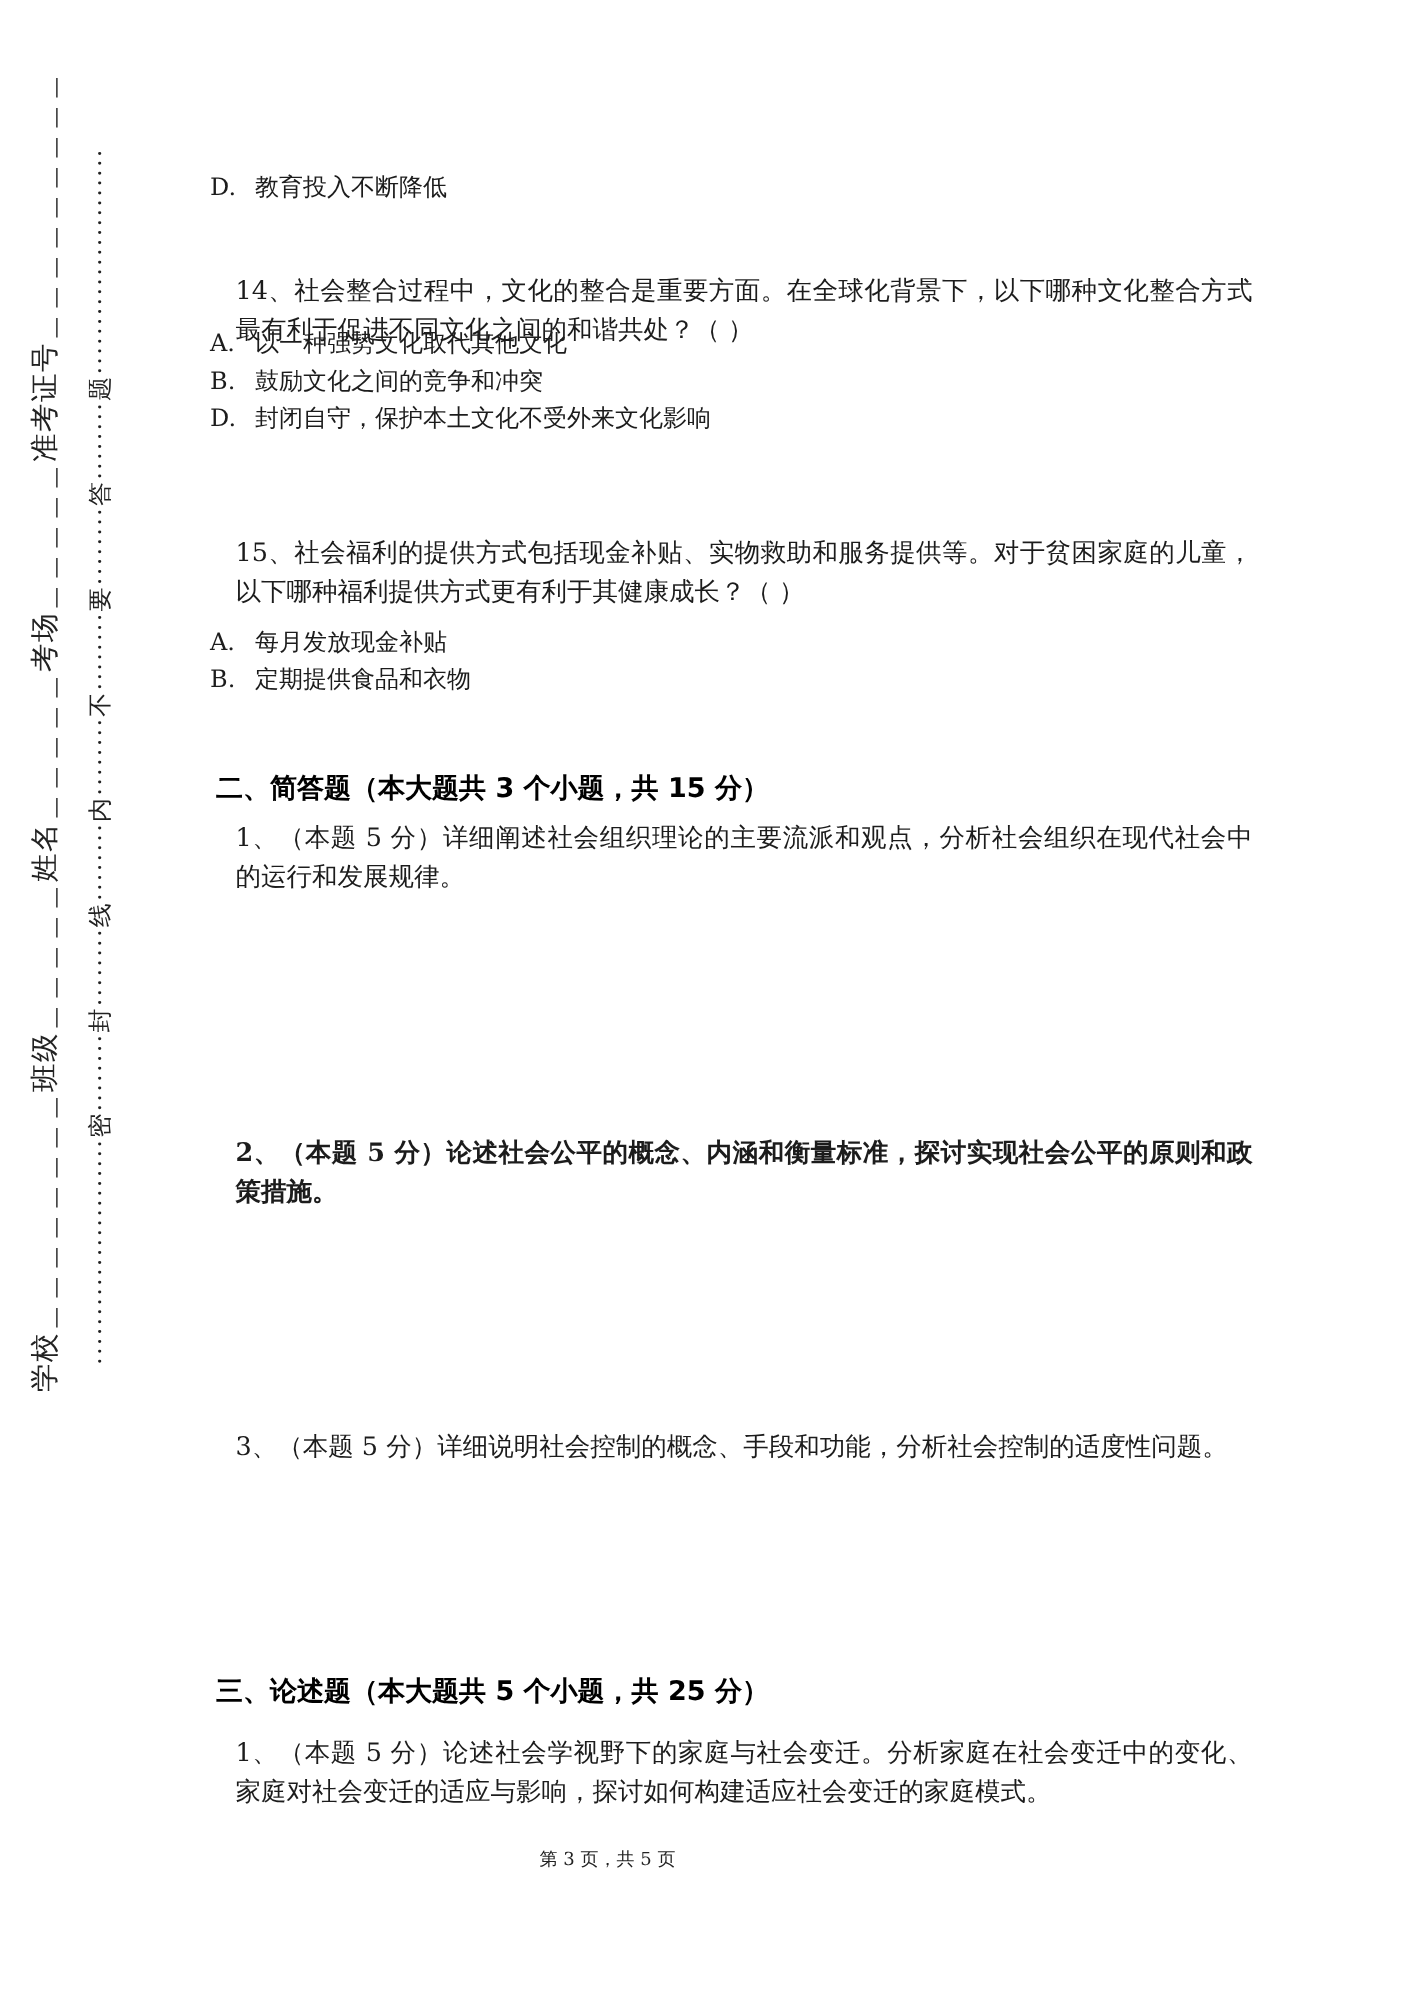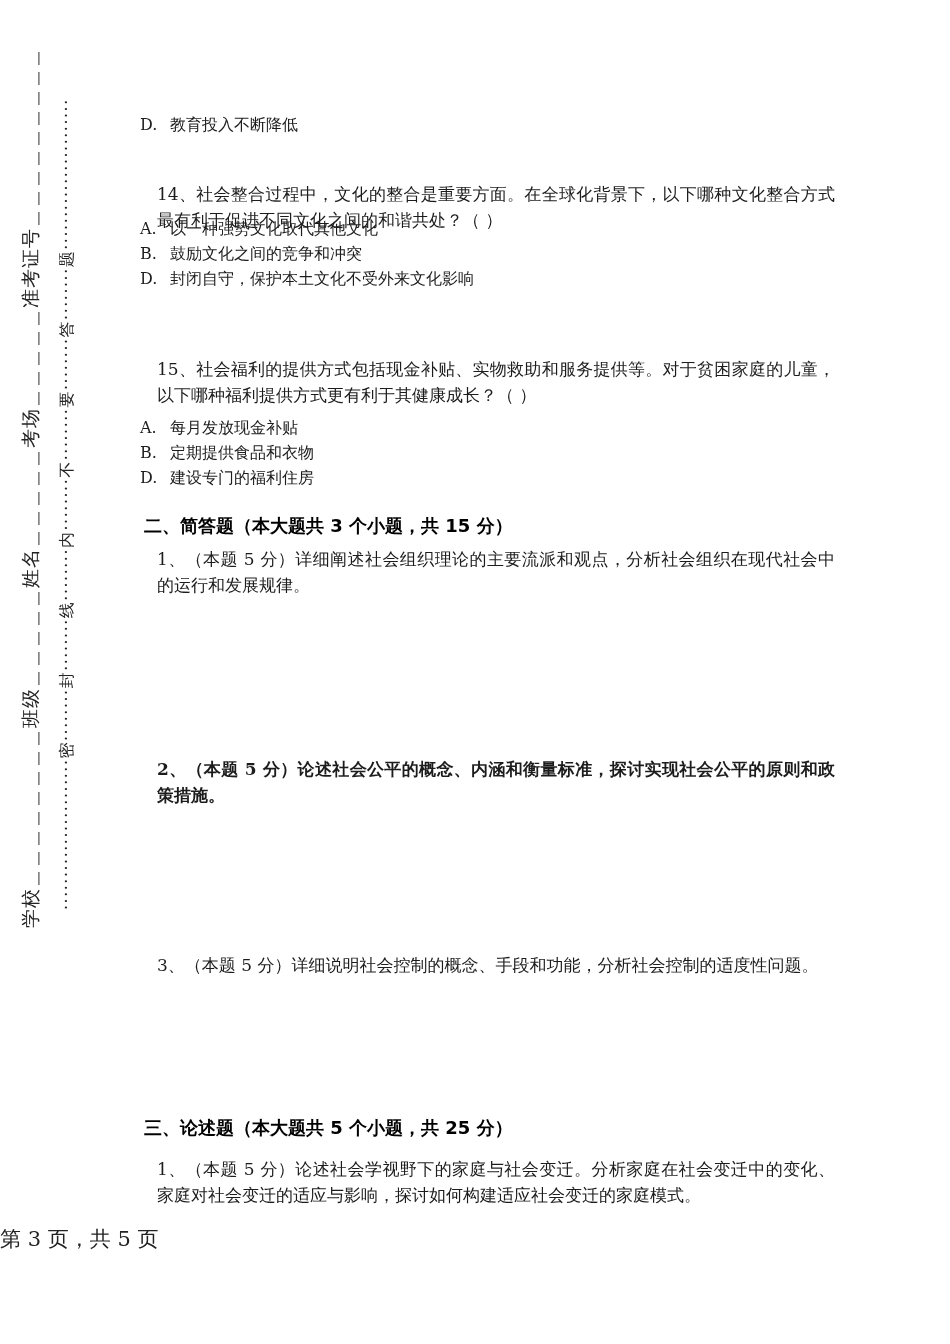"D. 建设专门的福利住房" div.opt-row { html: <div> <span>D.</span><span>建设专门的福利住房</span> </div> -> none }
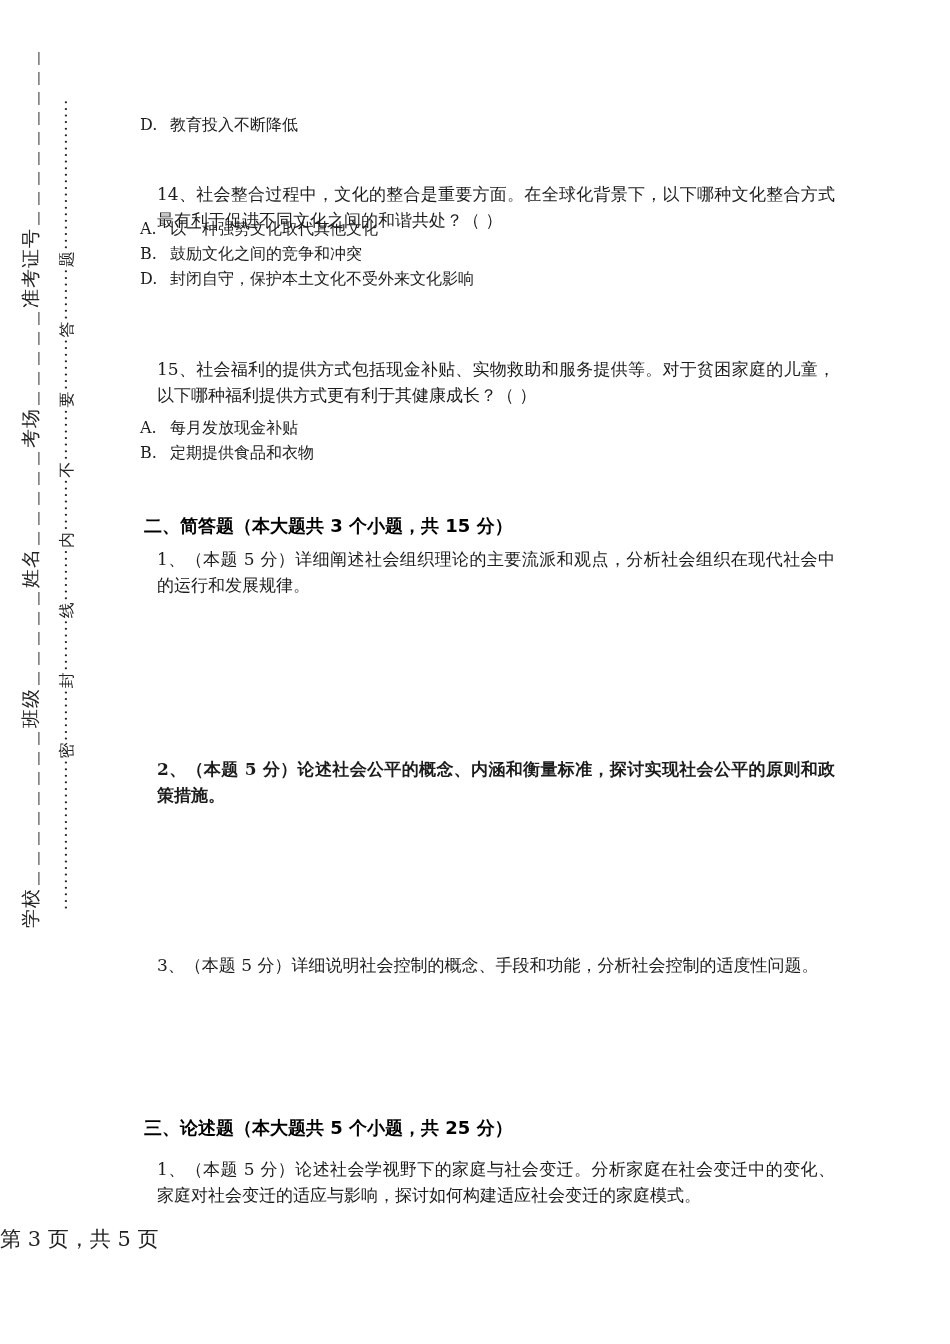"第 3 页，共 5 页" .footer { font-size: 21px -> 12px; text-align: none -> center }
